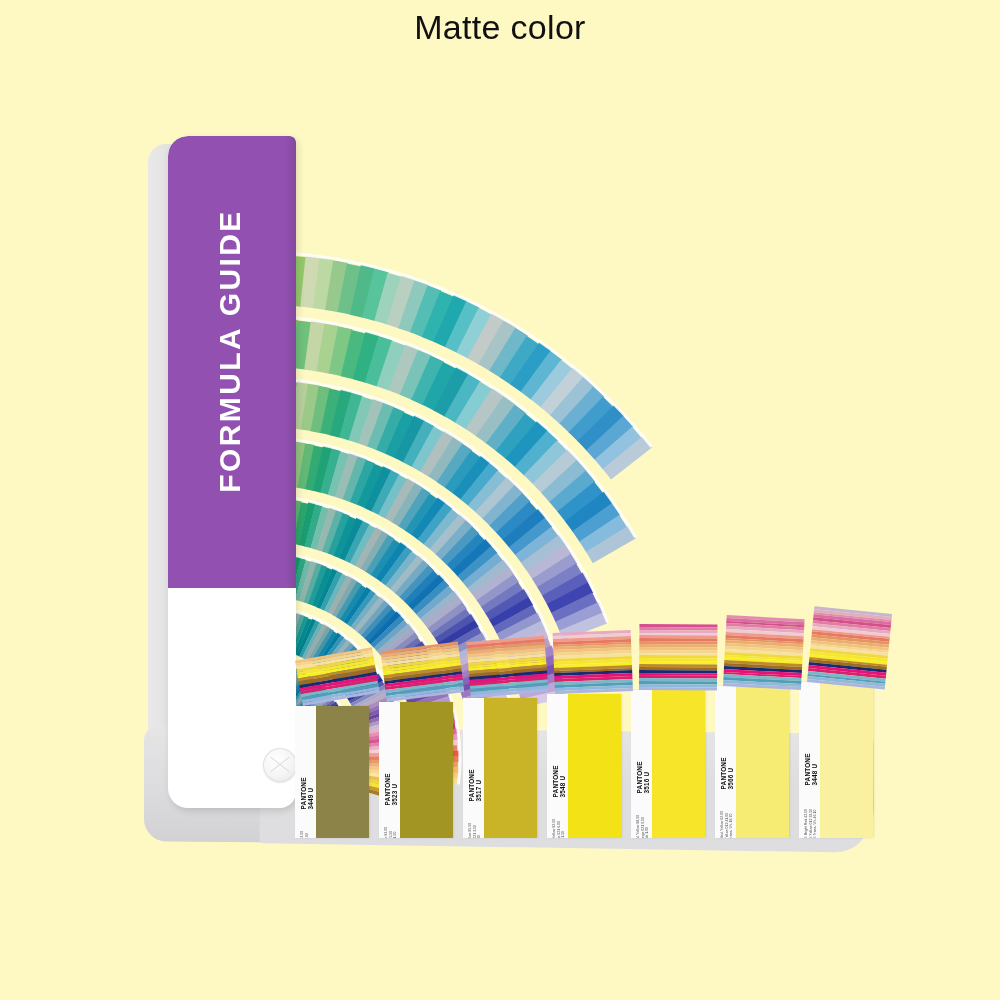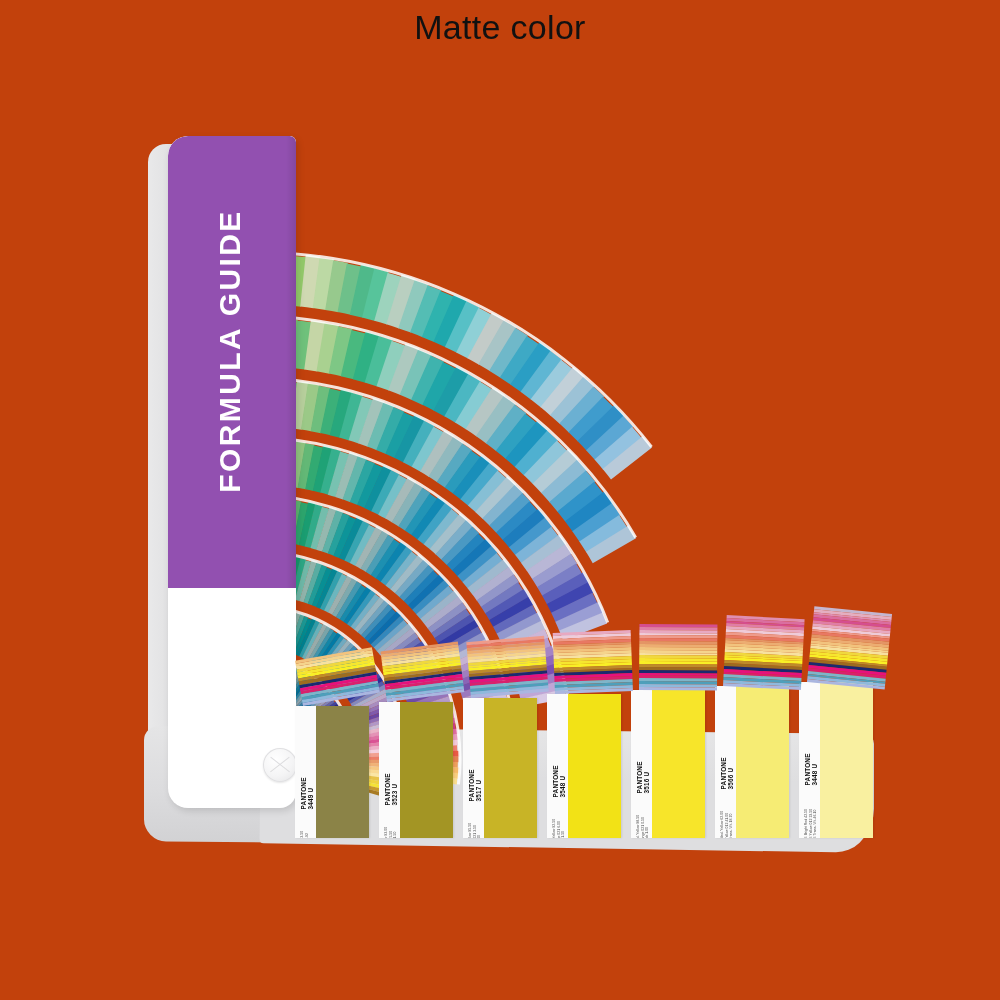"Matte color" #stage { background: #c2410c -> #fef9c3 }
